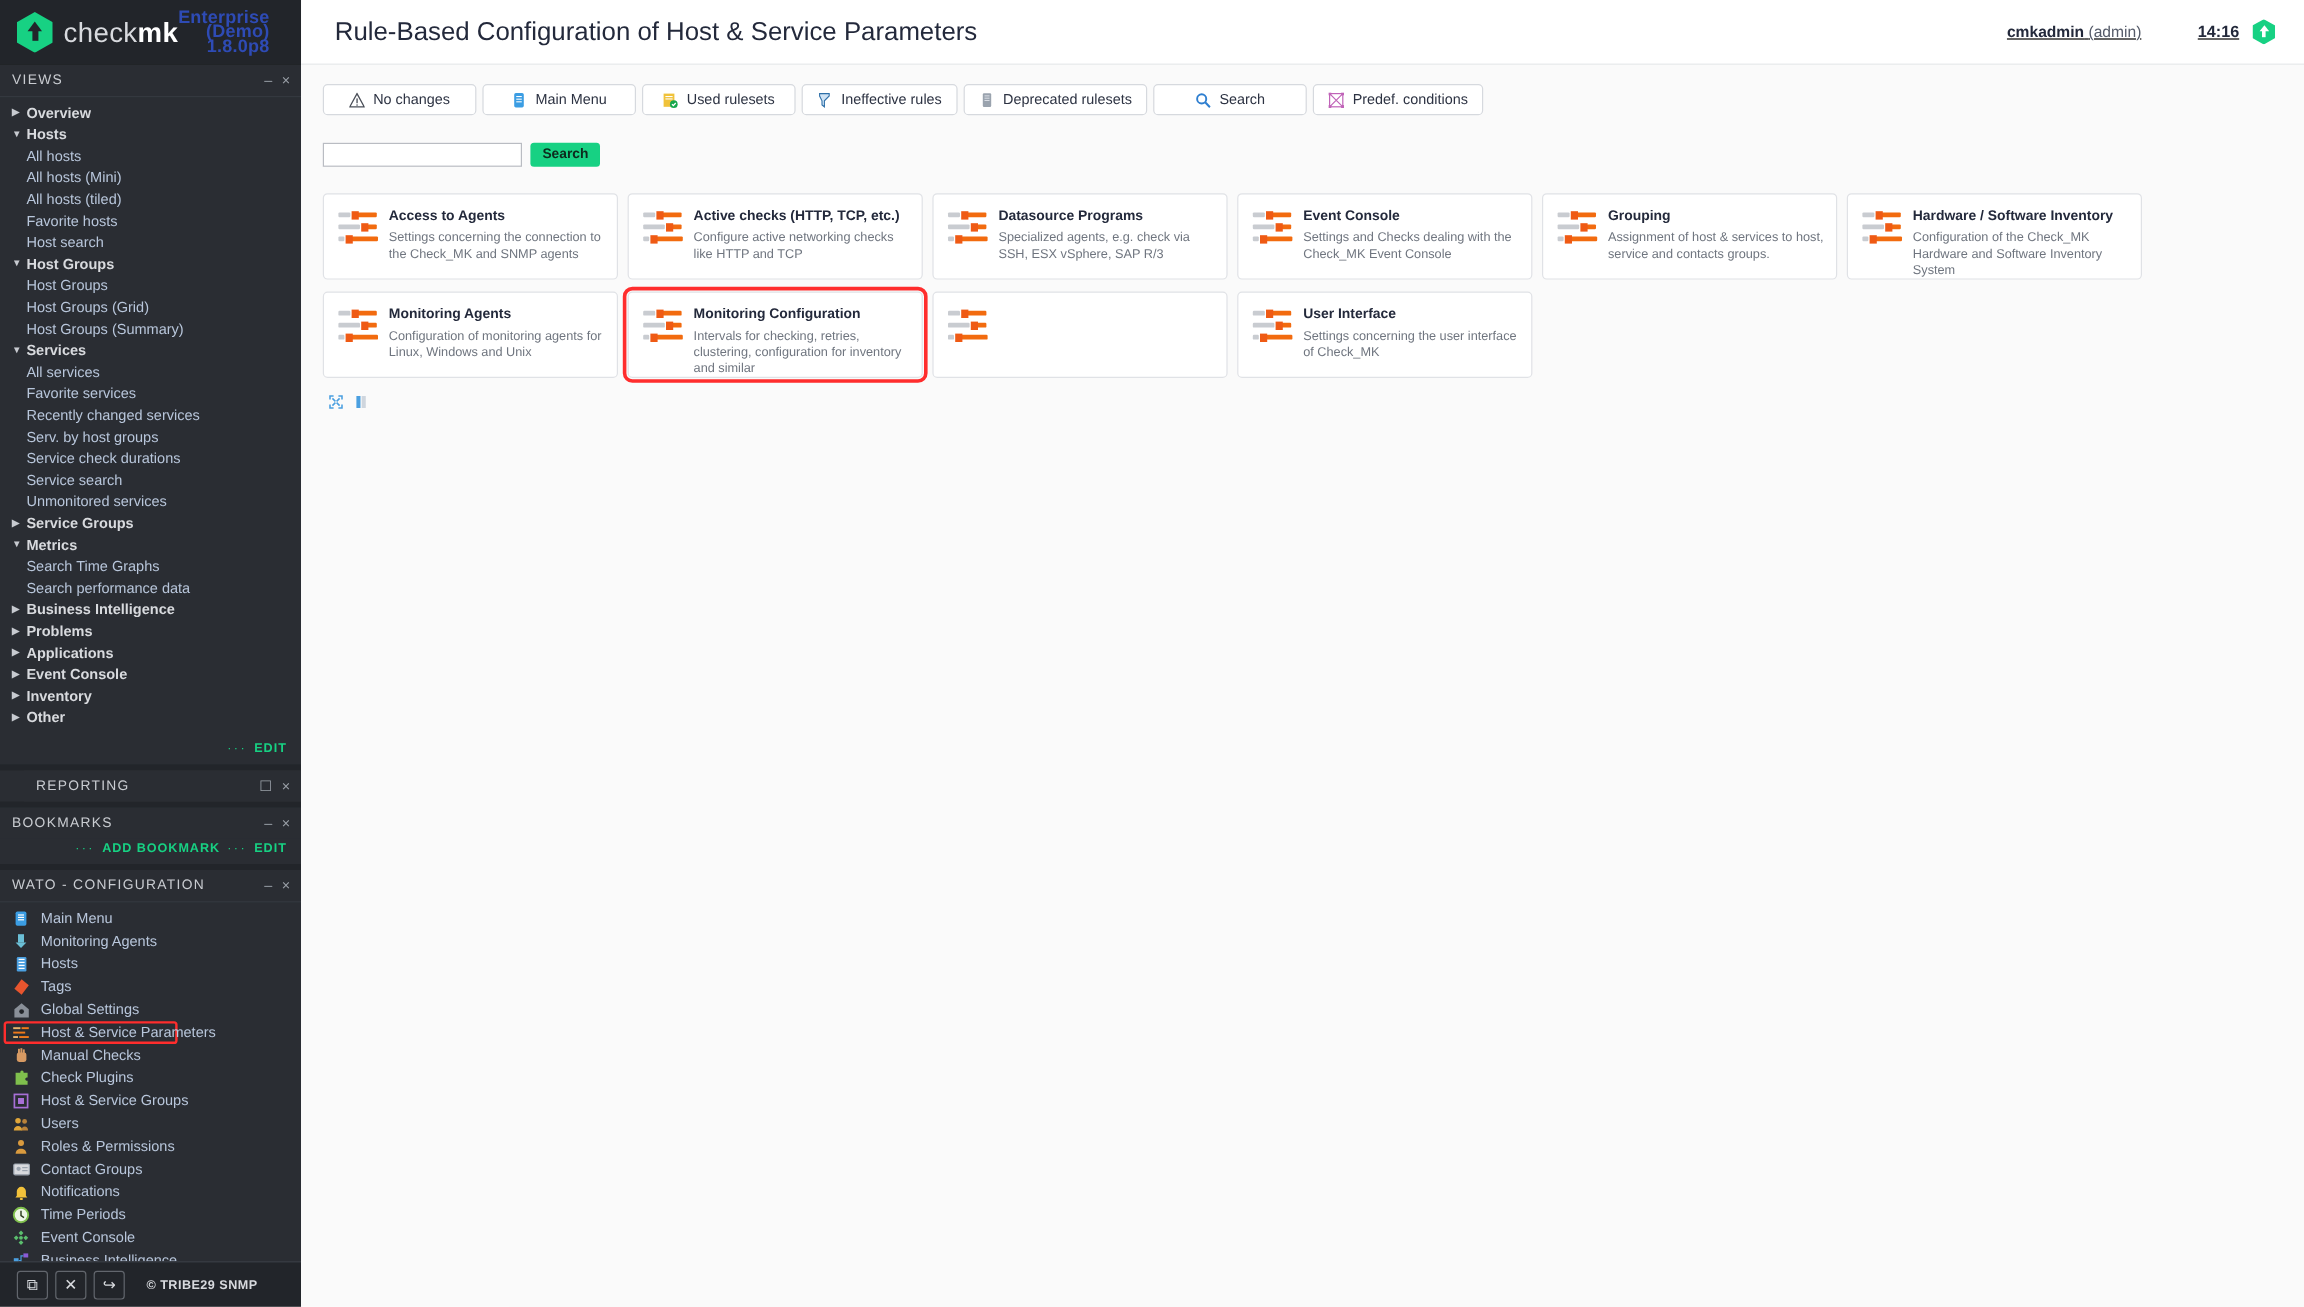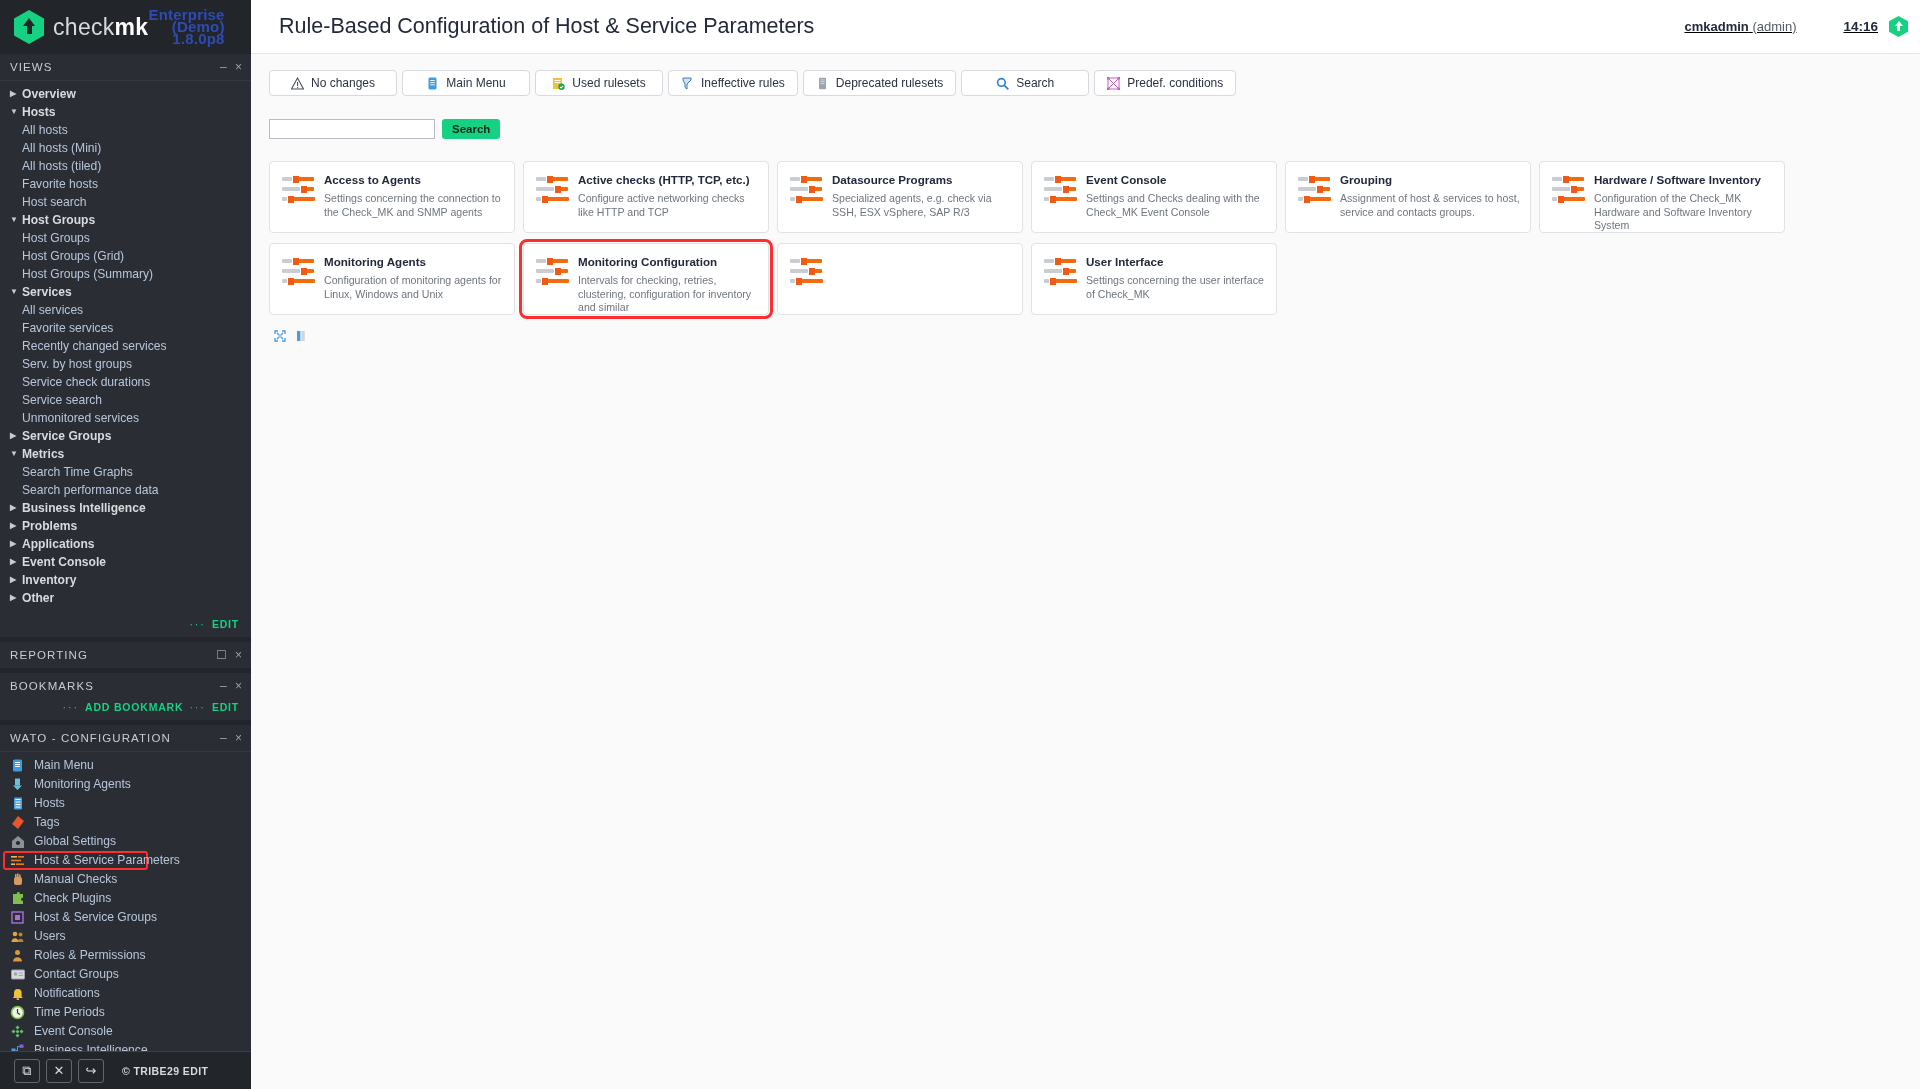"Rule-Based Configuration of Host &" #topbar { padding: 0 12px 0 28px -> 0 24px 0 28px }
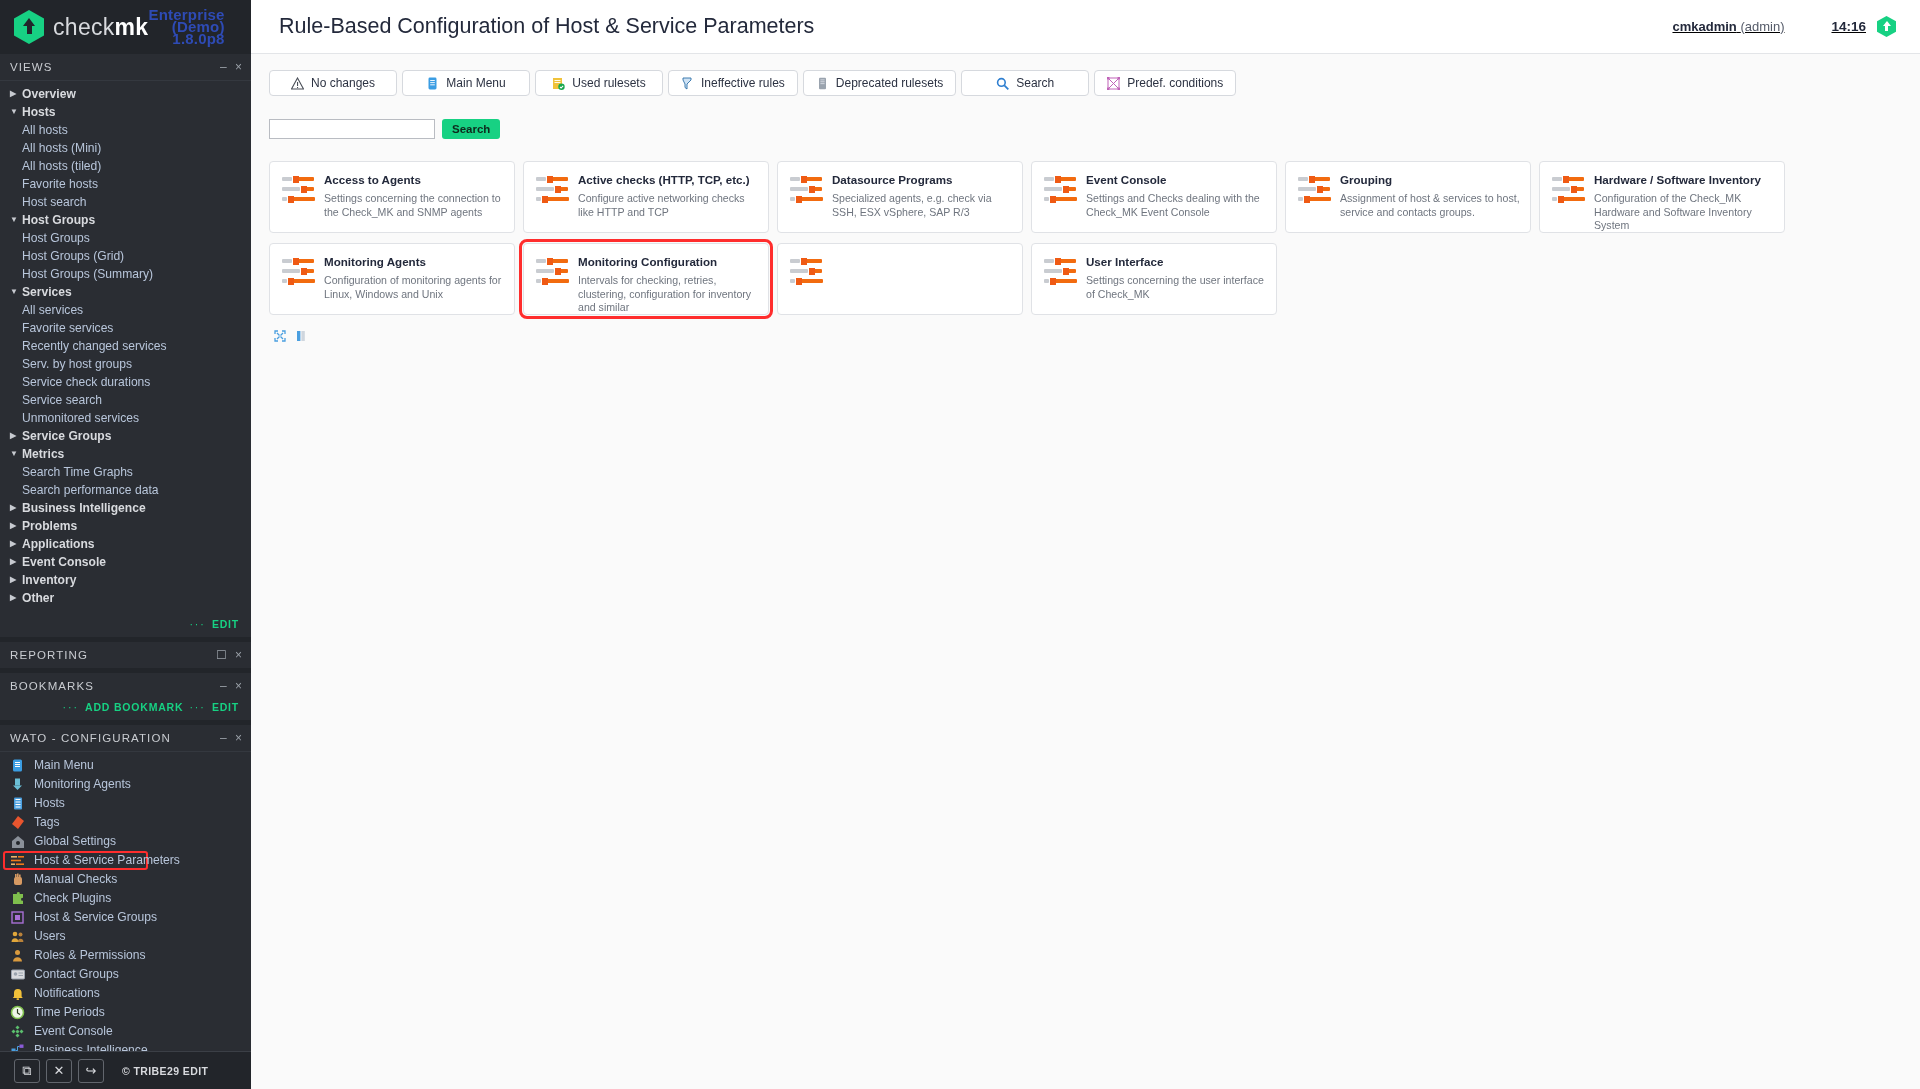"REPORTING" div.snapin-title { margin-left: none -> 20px }
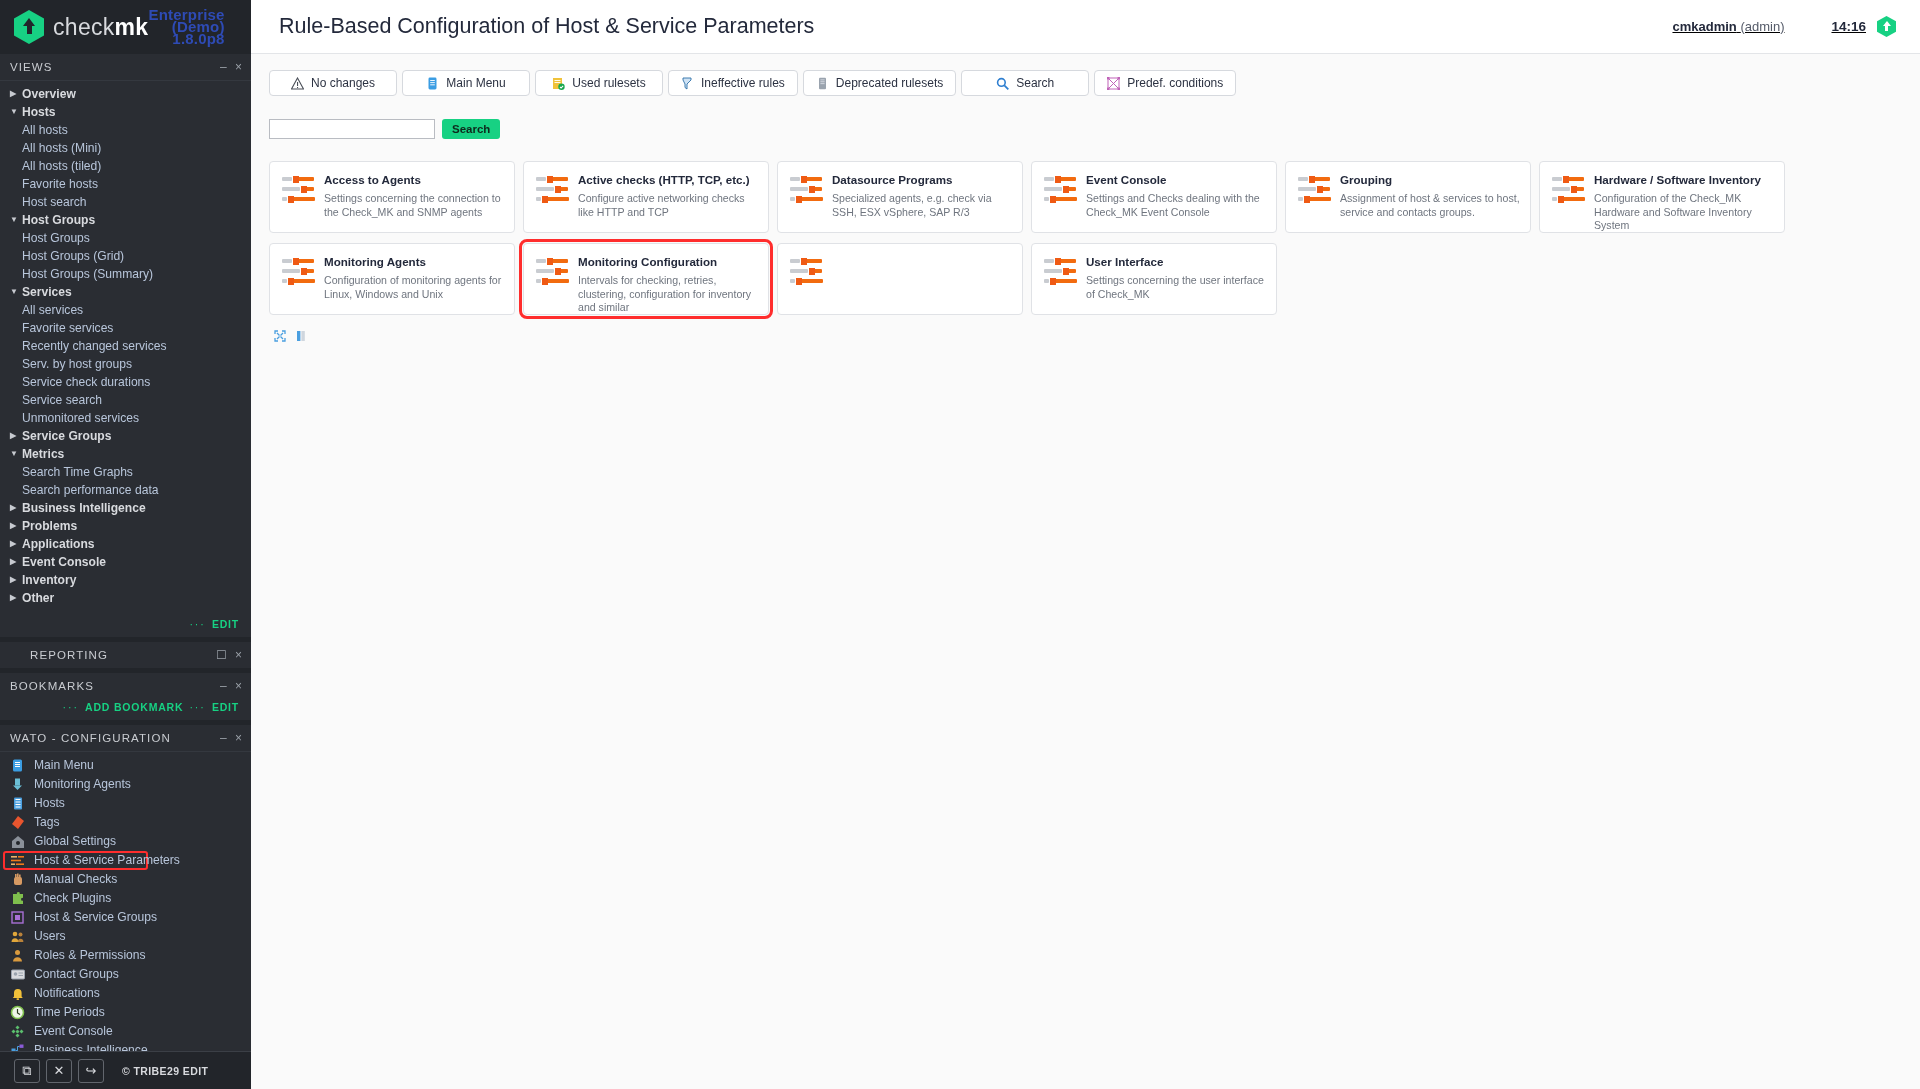"© TRIBE29 EDIT" div.copyright { text: EDIT -> SNMP }
